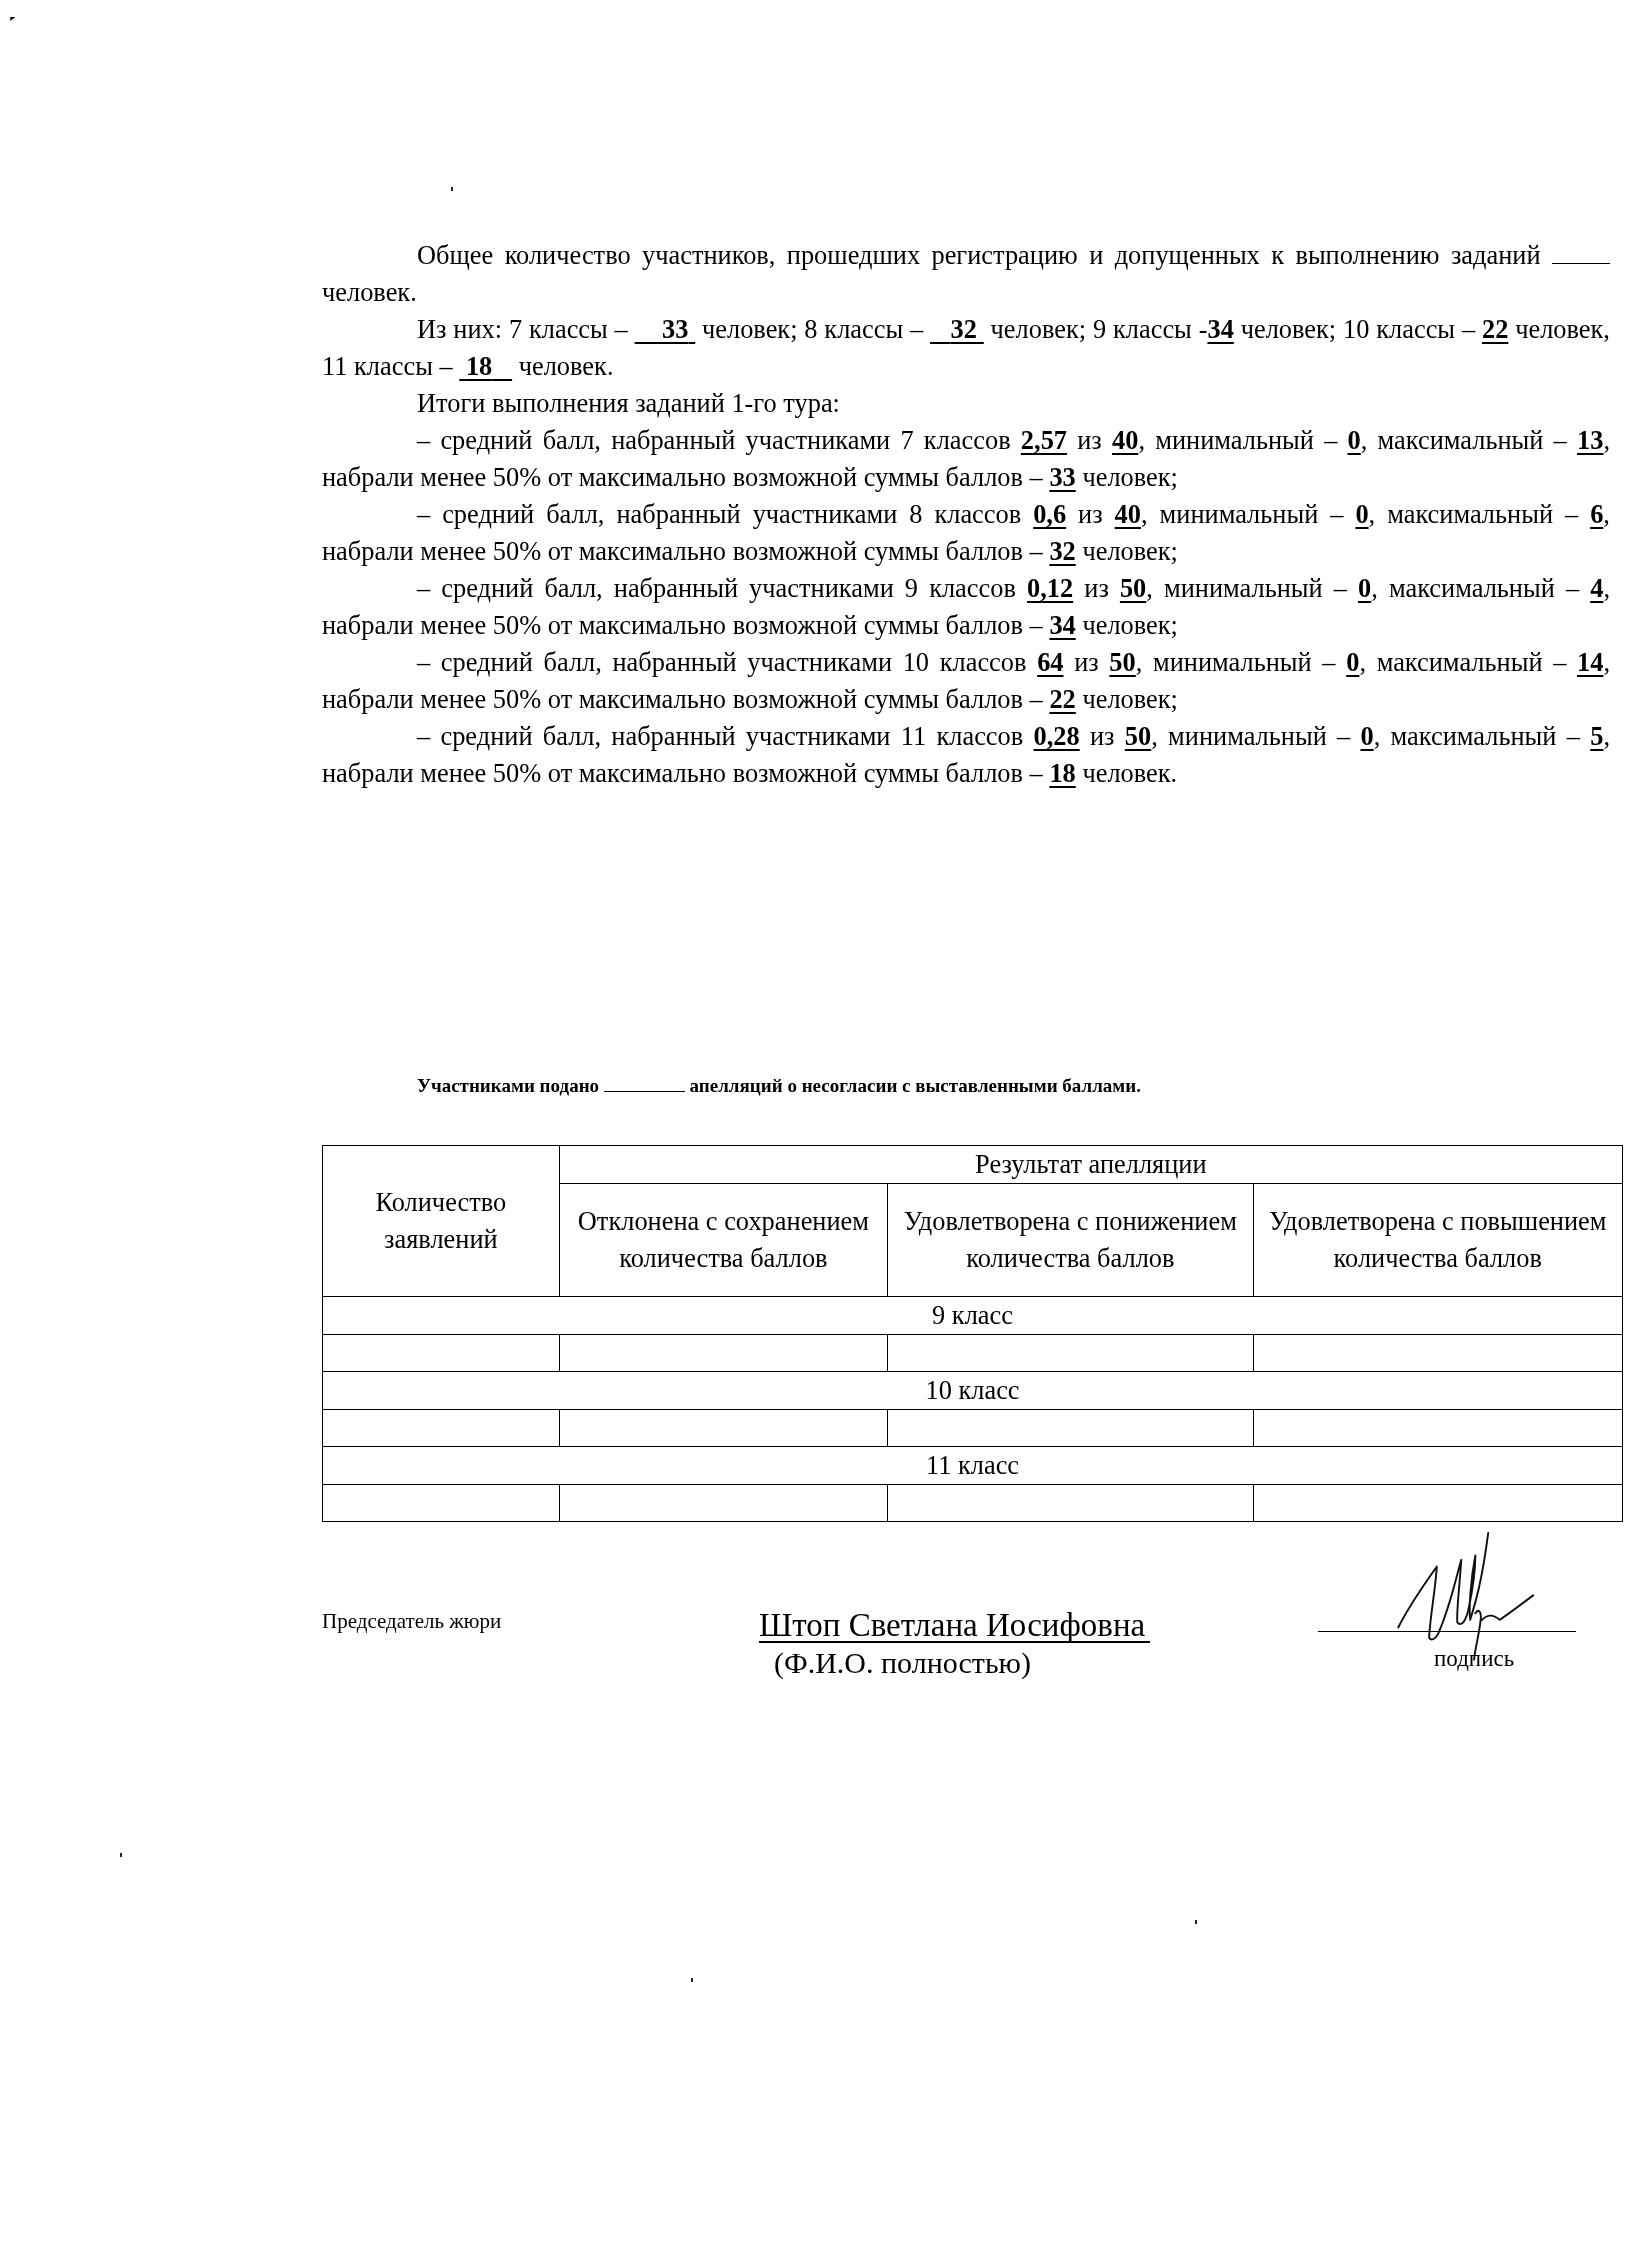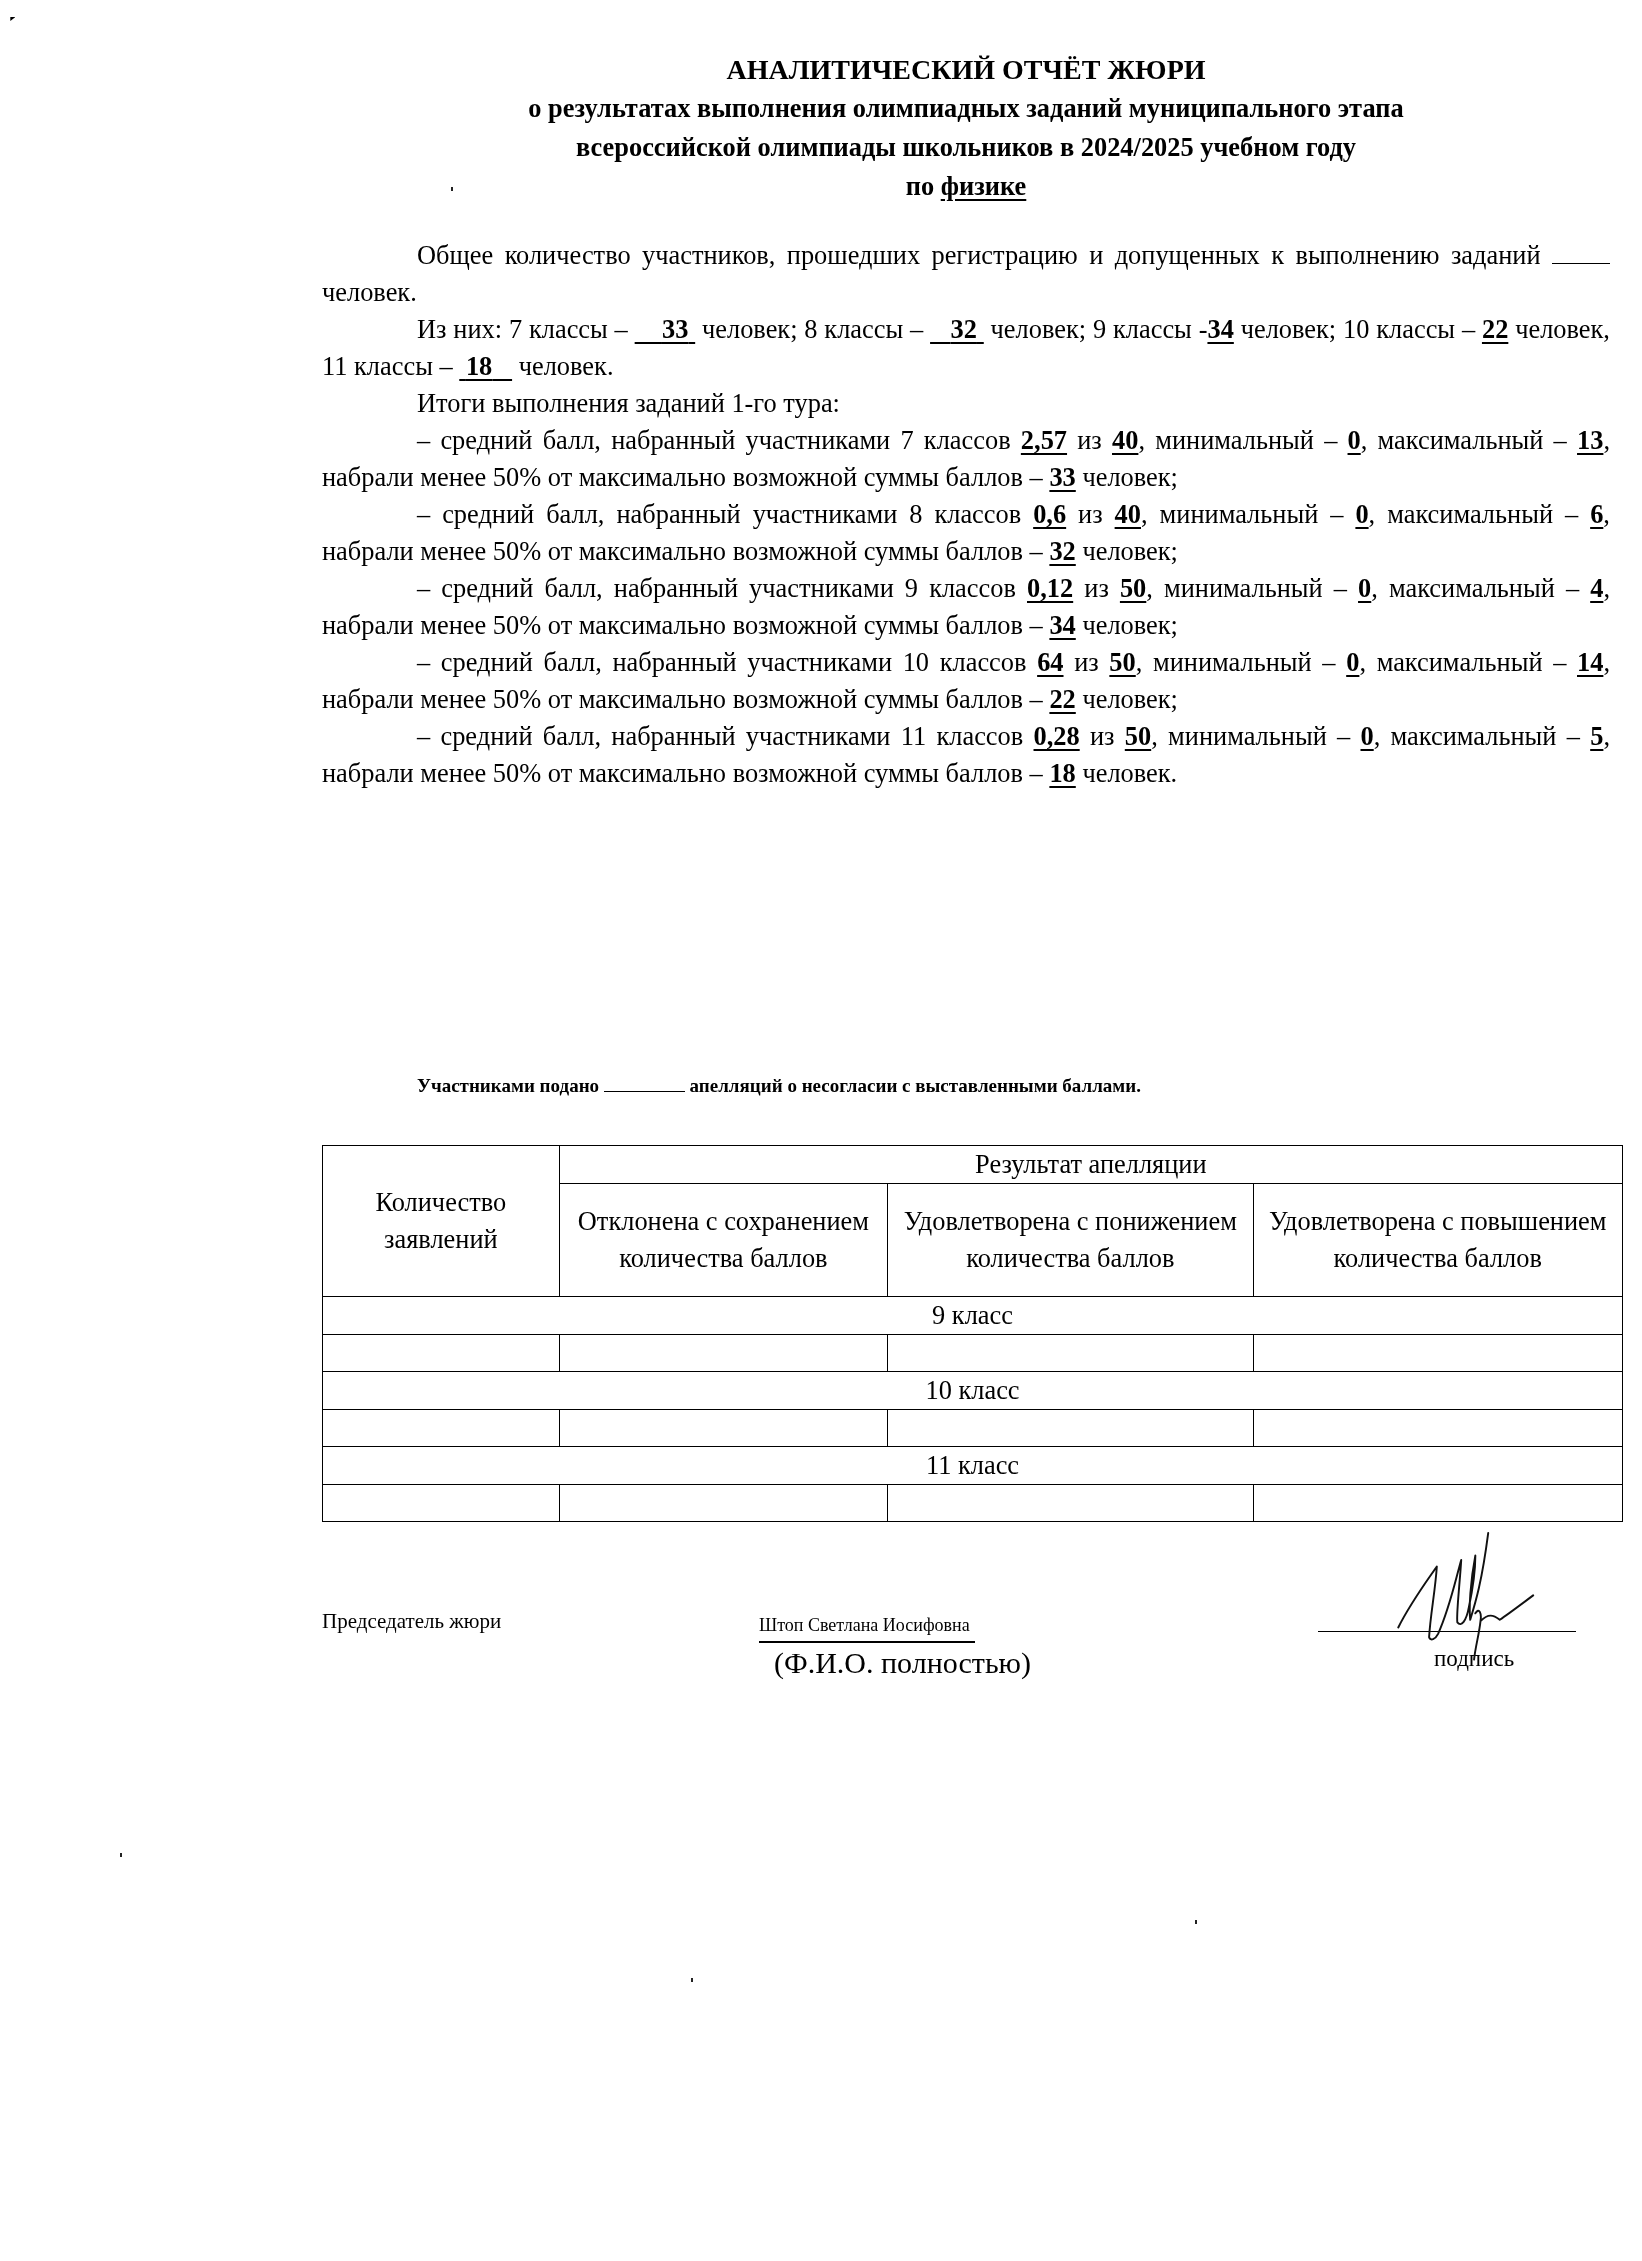"АНАЛИТИЧЕСКИЙ ОТЧЁТ ЖЮРИ" div.title-block { html: <div> <div>АНАЛИТИЧЕСКИЙ ОТЧЁТ ЖЮРИ</div> <div>о результатах выполнения олимпиадных заданий муниципального этапа</div> <div>всероссийской олимпиады школьников в 2024/2025 учебном году</div> <div> <span>по</span> <span>физике</span> </div> </div> -> none }
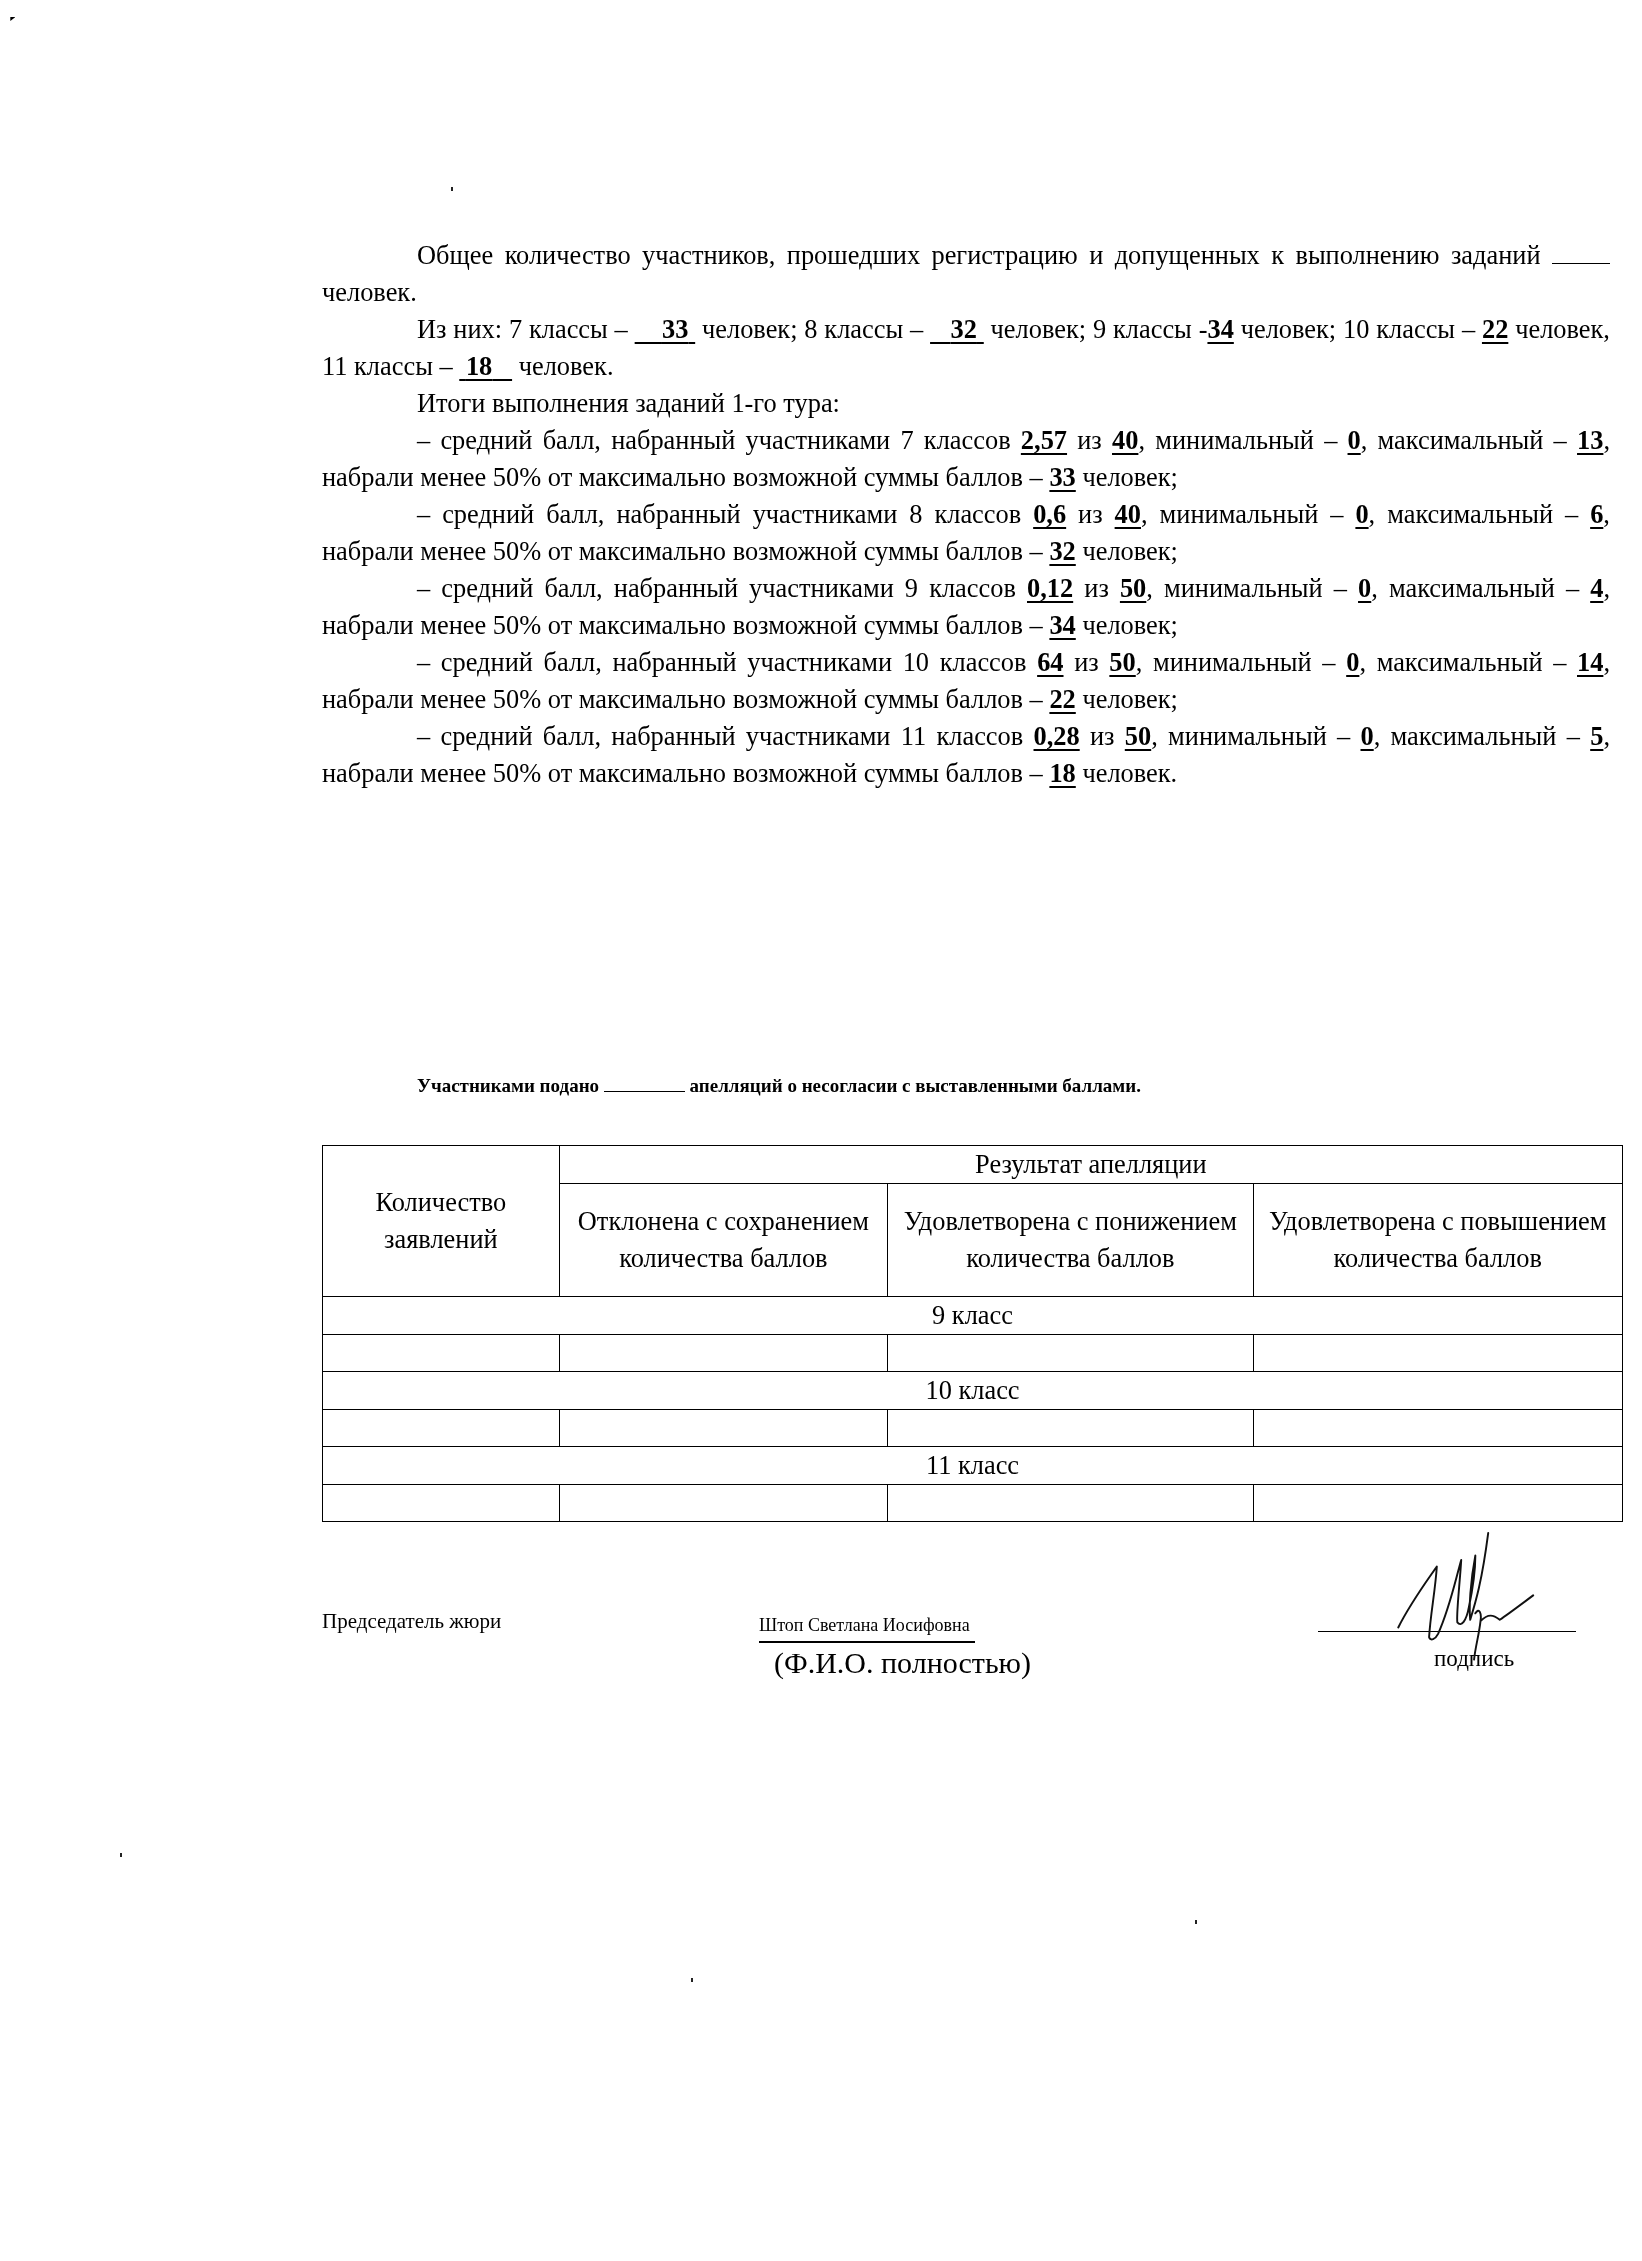"Штоп Светлана Иосифовна" .sig-name { font-size: 18px -> 33px }
